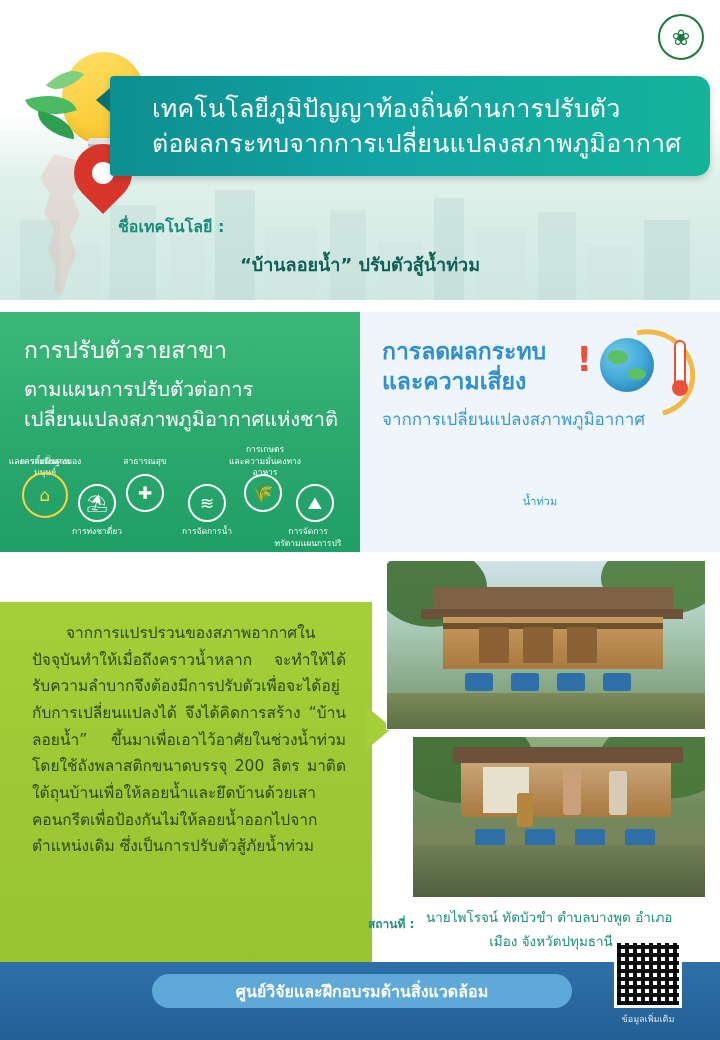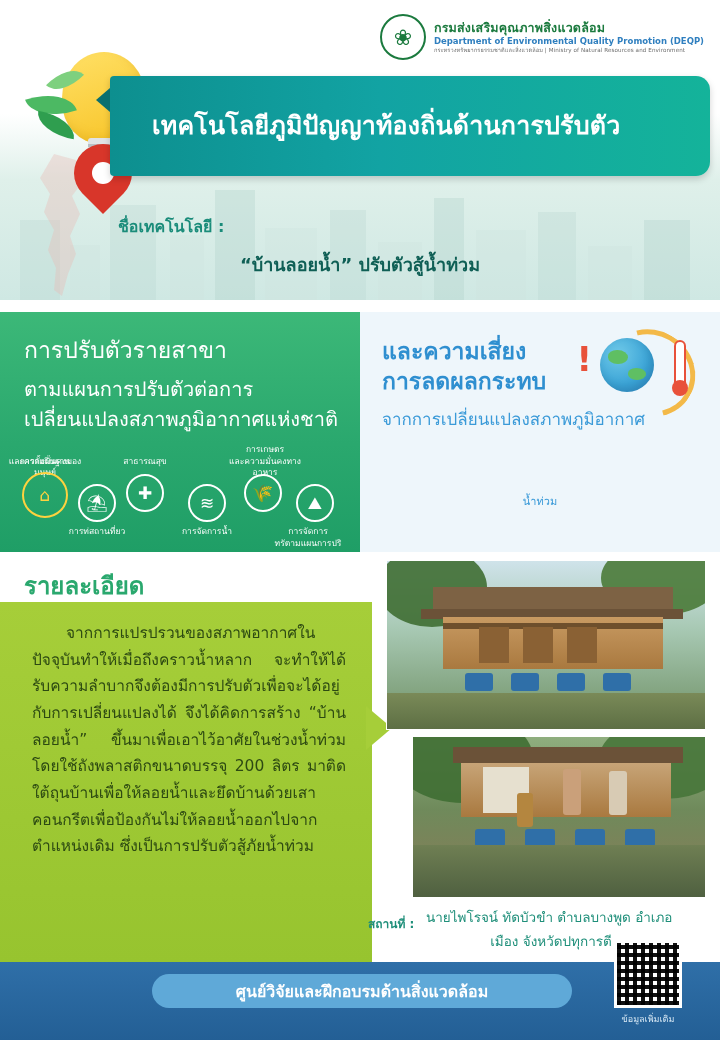"กรมส่งเสริมคุณภาพสิ่งแวดล้อม" div.deqp-text { html: <div> <div>กรมส่งเสริมคุณภาพสิ่งแวดล้อม</div> <div>Department of Environmental Quality Promotion (DEQP)</div> <div>กระทรวงทรัพยากรธรรมชาติและสิ่งแวดล้อม | Ministry of Natural Resources and Environment</div> </div> -> none }
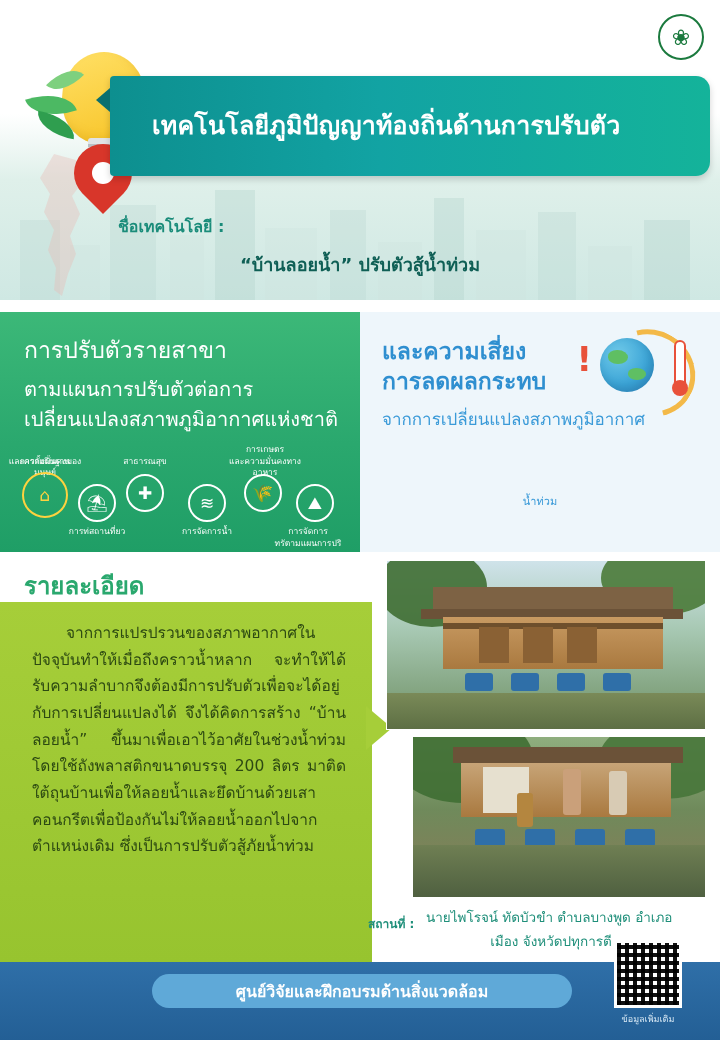"เทคโนโลยีภูมิปัญญาท้องถิ่นด้านการปรับตัว" .title-line { font-weight: bold -> normal }
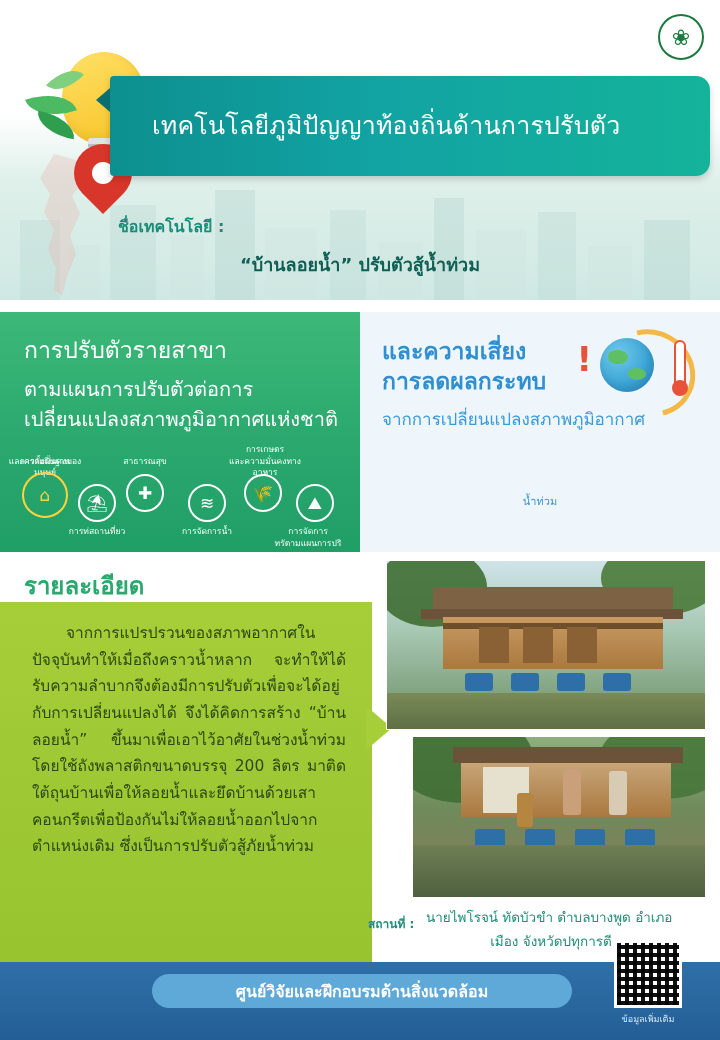"ต่อผลกระทบจากการเปลี่ยนแปลงสภาพภูมิอากาศ" div.title-line { html: none -> <div>ต่อผลกระทบจากการเปลี่ยนแปลงสภาพภูมิอากาศ</div> }
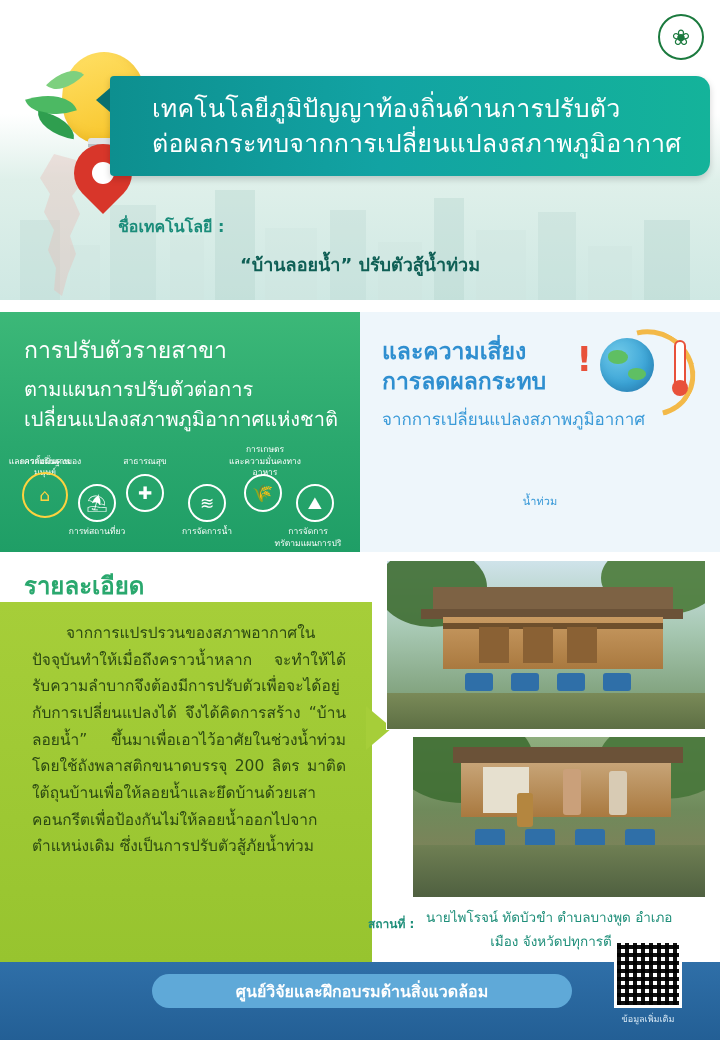"และความเสี่ยง" h2 { order: before "การลดผลกระทบ" -> after "การลดผลกระทบ" }
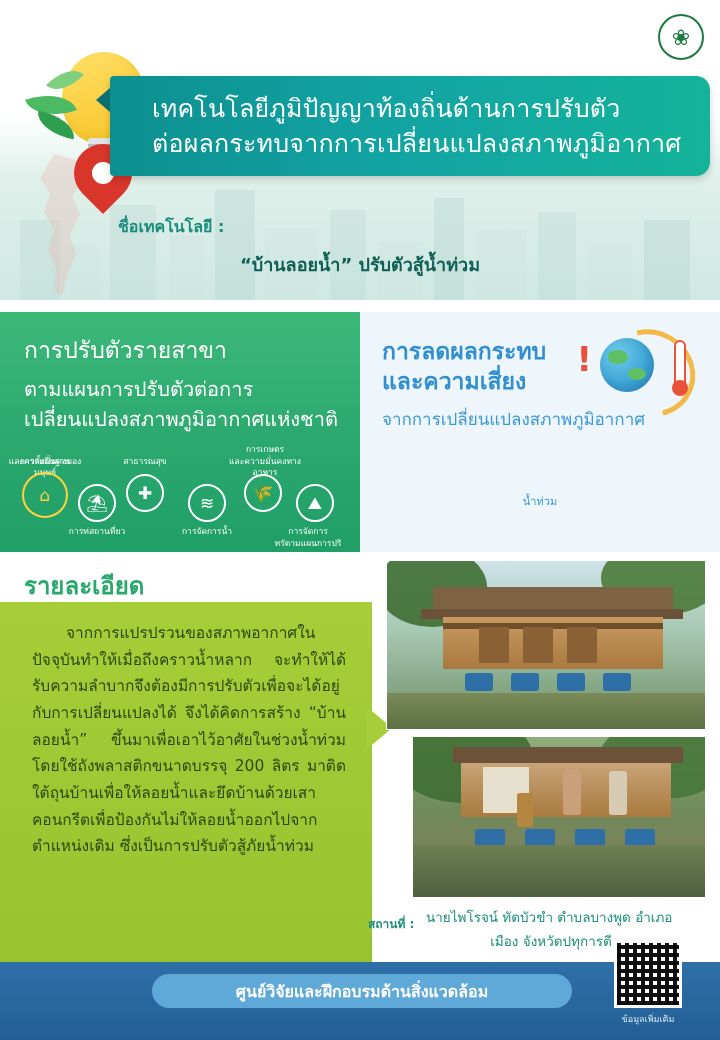"การท่สถานที่ยว" div.icon-cap { text: การท่สถานที่ยว -> การท่งชาตี่ยว }
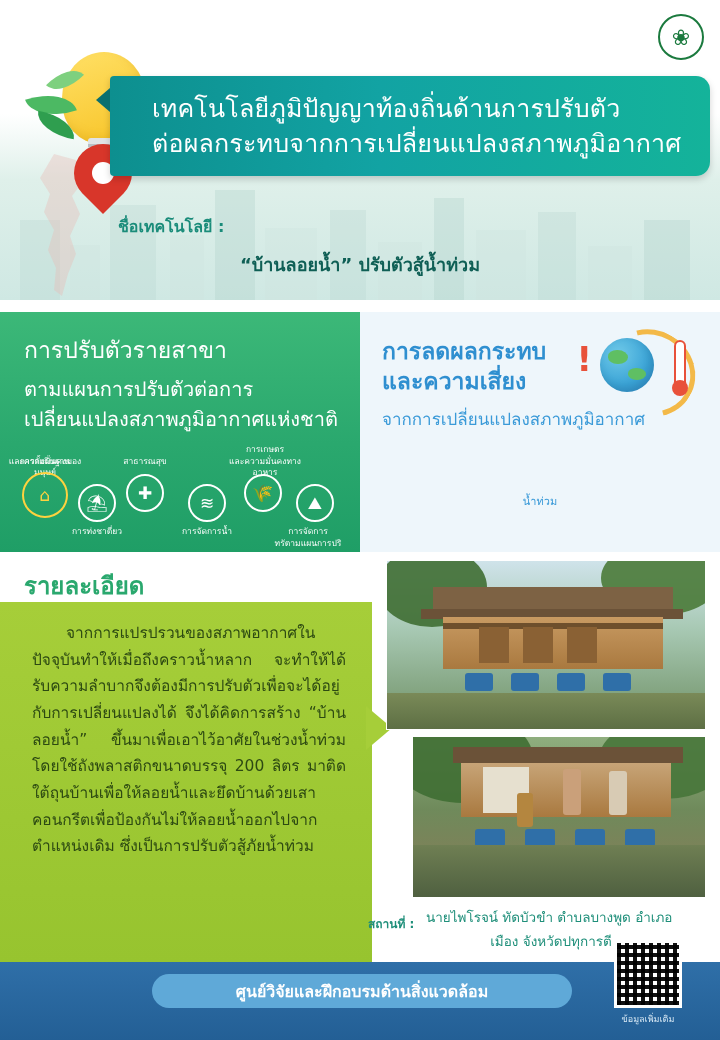"รายละเอียด" div.details-head { html: <div>รายละเอียด</div> -> none }
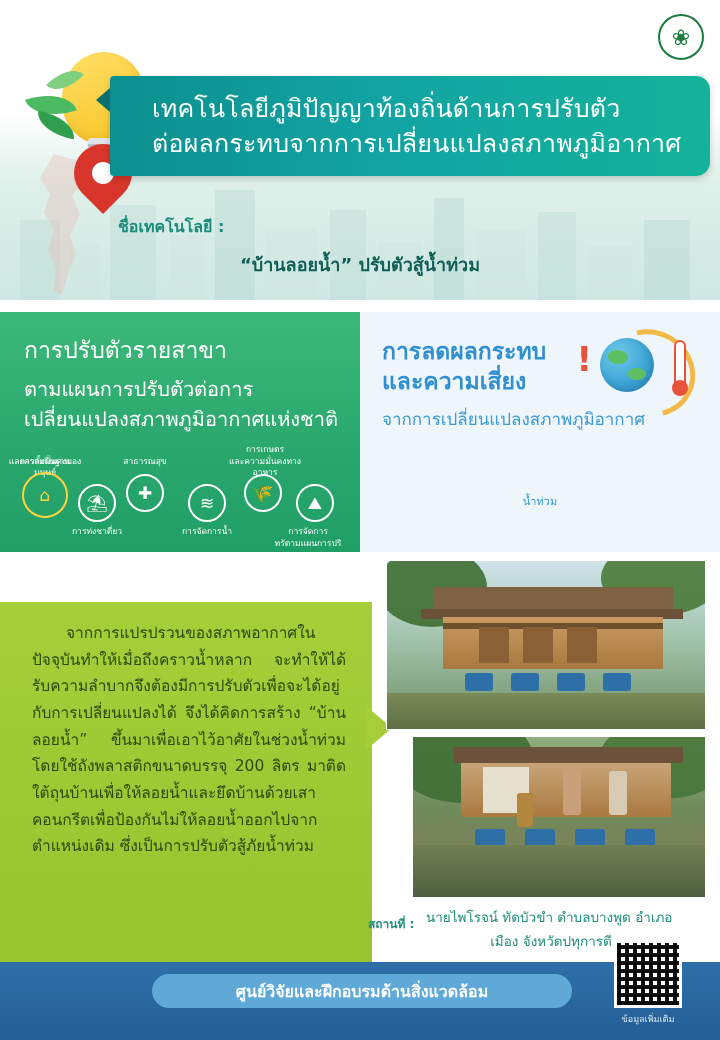"เมือง จังหวัดปทุการตี" div.loc-line2 { text: จังหวัดปทุการตี -> จังหวัดปทุมธานี }
